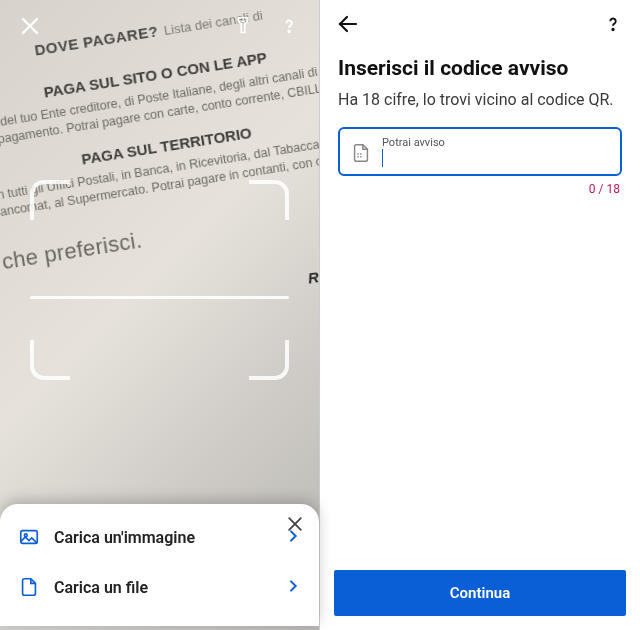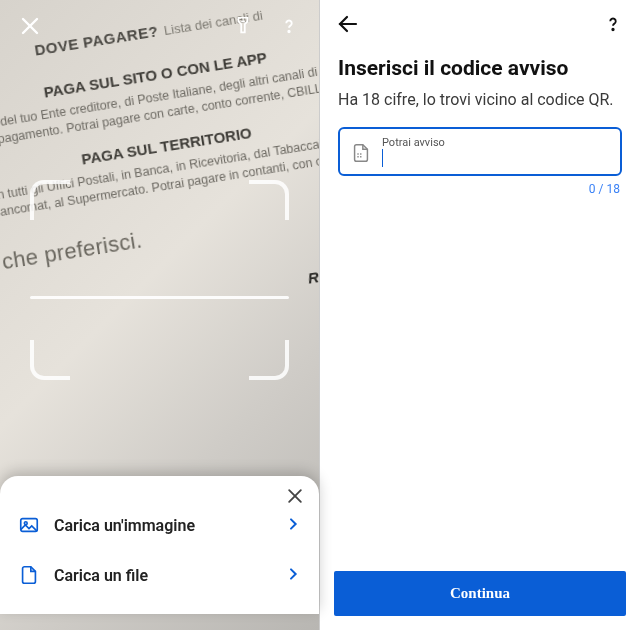"0 / 18" .counter { color: #3b82f6 -> #be185d }
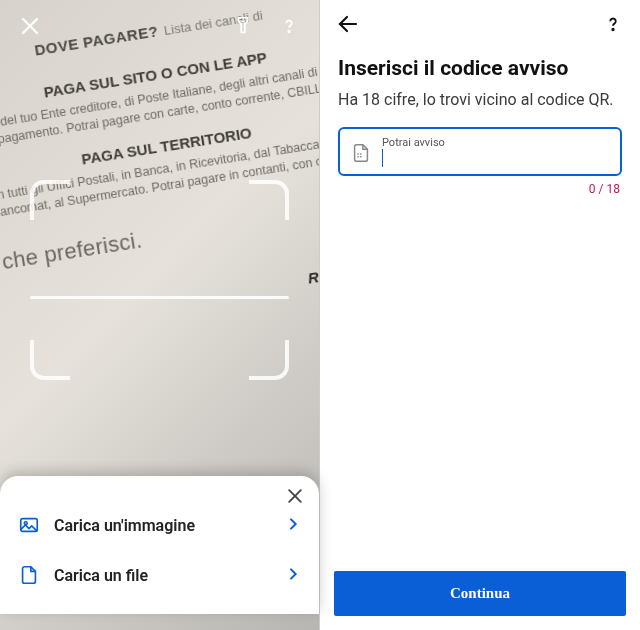"Carica un'immagine" .sheet { bottom: 16px -> 4px; padding: 24px 18px 14px 18px -> 8px 18px 14px 18px }
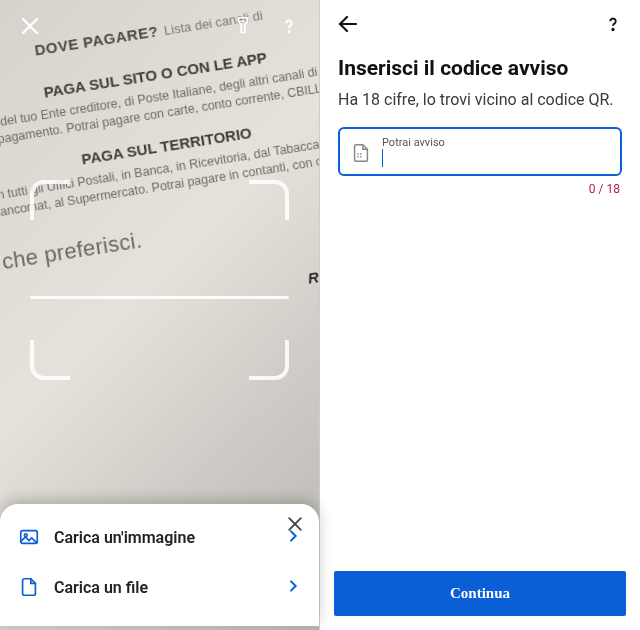"Continua" .continue-btn { font-family: Liberation Serif, serif -> none }
